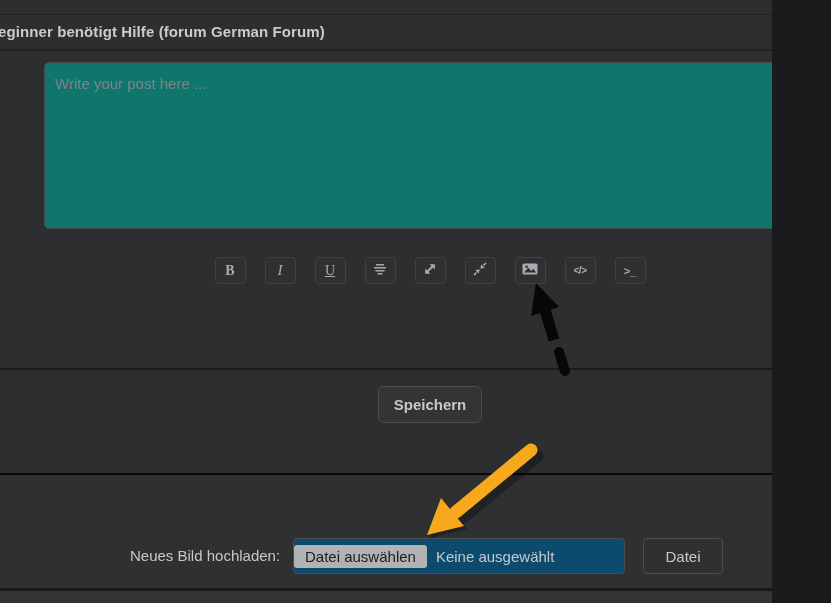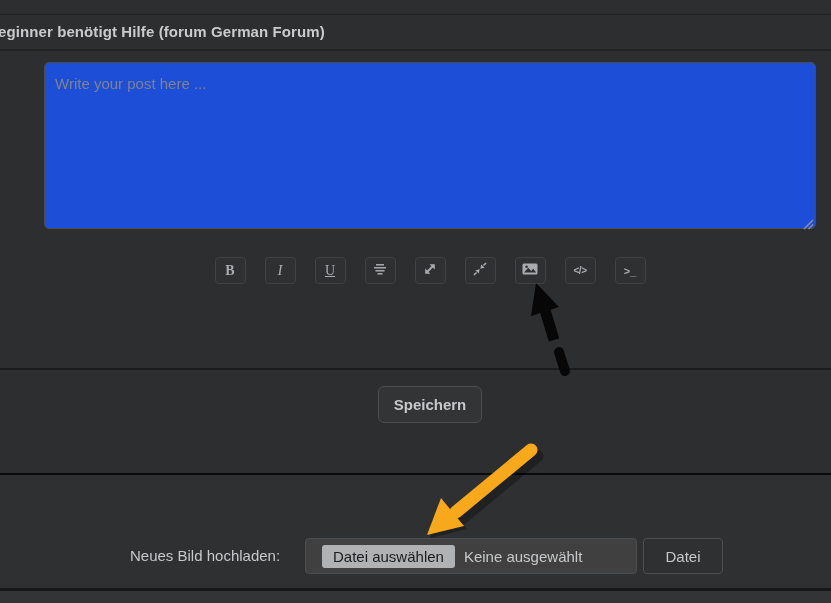"eginner benötigt Hilfe (forum German" .page { width: 831px -> 772px }
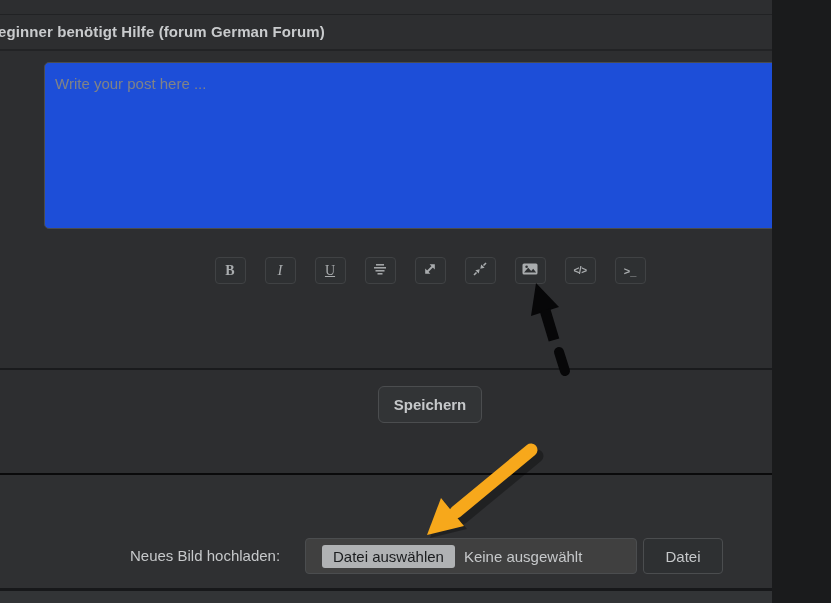"Write your post here ..." .post-textarea { background: #1d4ed8 -> #0f766e }
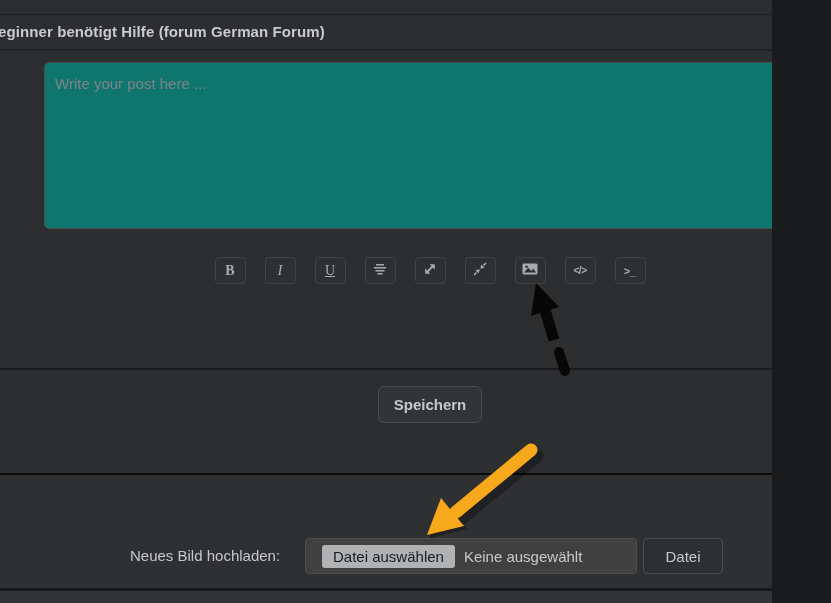"Datei auswählen" .file-input { background: #404040 -> #0c4a6e; margin-left: 12px -> none; padding-left: 16px -> none }
